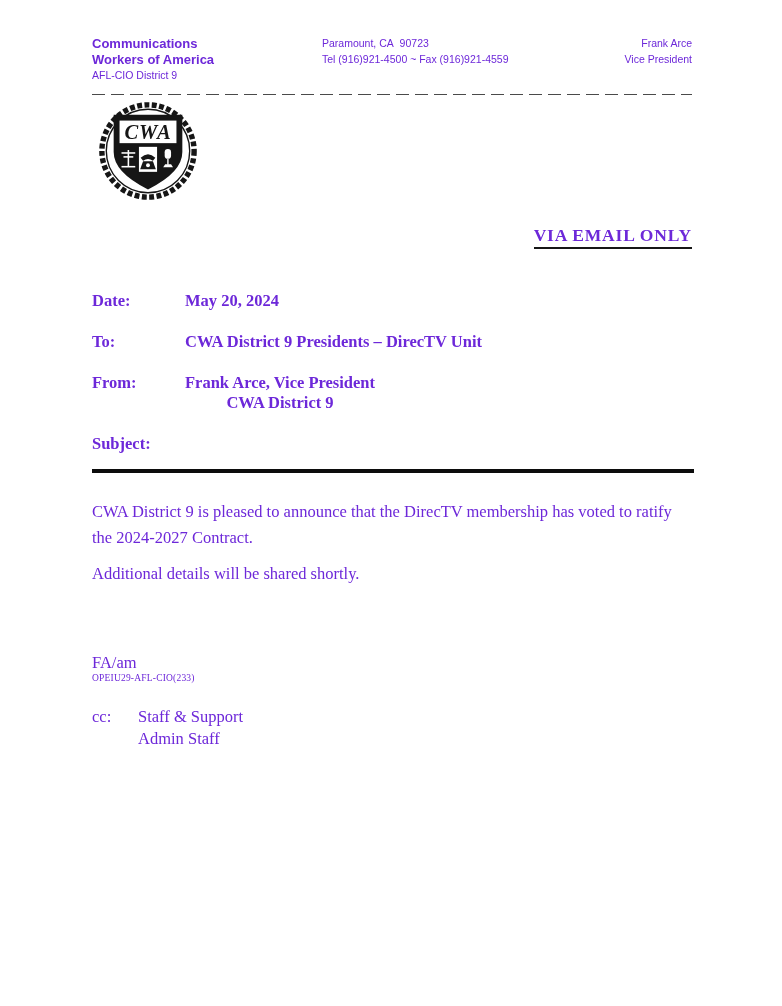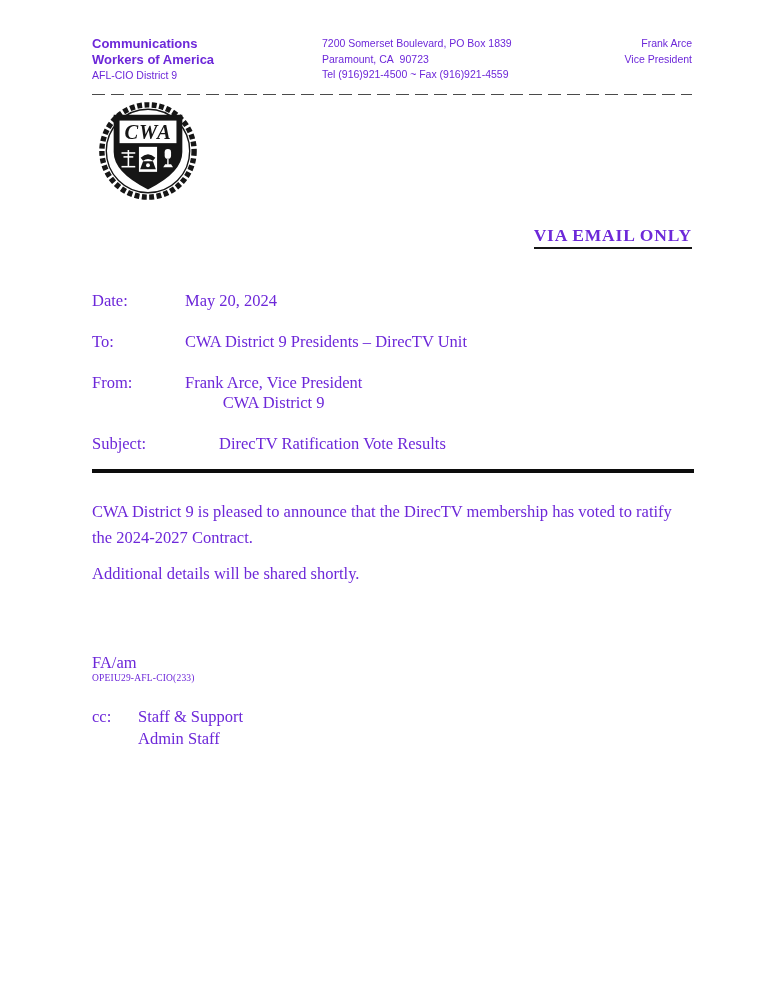"7200 Somerset Boulevard, PO Box" div.addr-line { html: <div>7200 Somerset Boulevard, PO Box 1839</div> -> none }
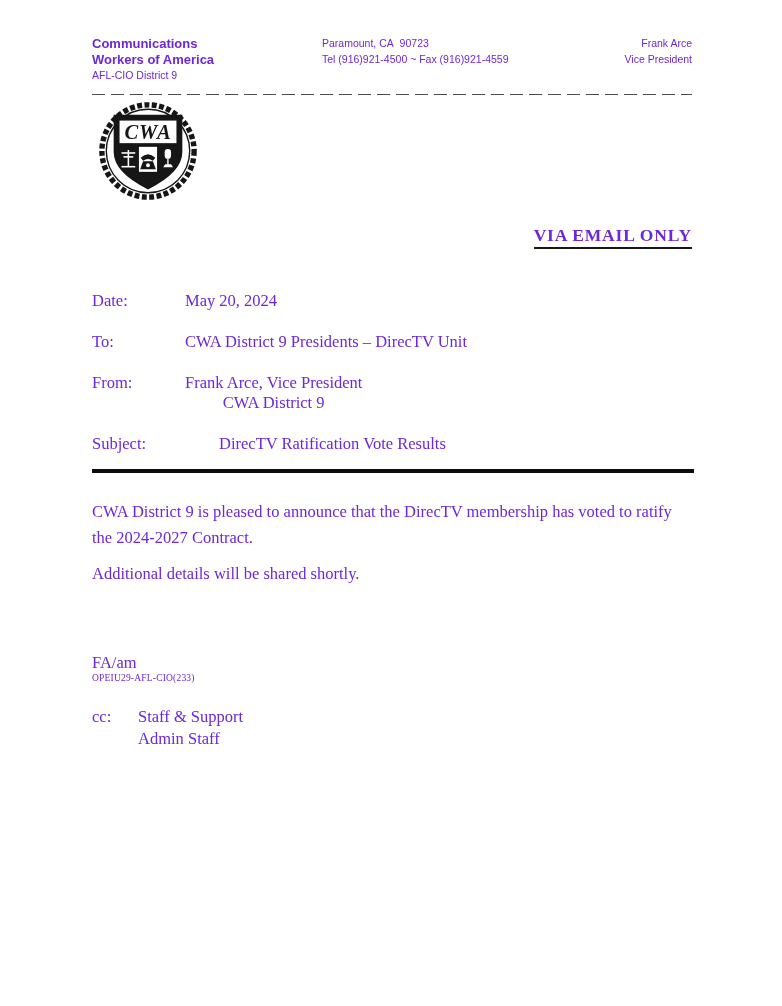"Date:" .memo-row { font-weight: none -> bold }
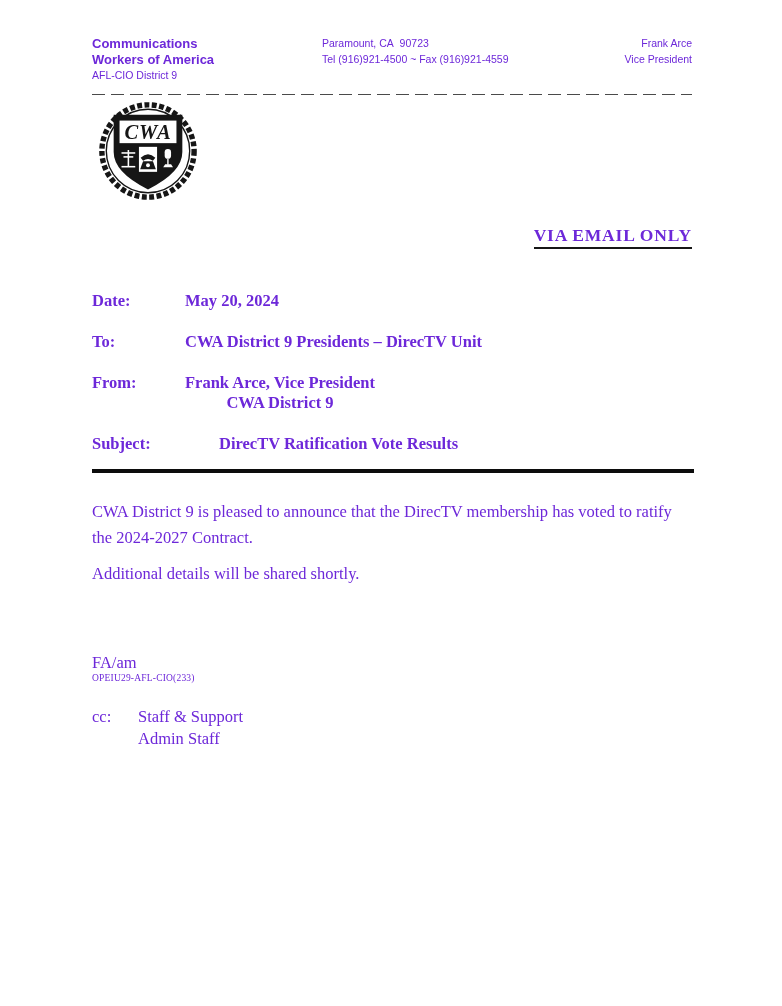"DirecTV Ratification Vote Results" div.memo-value { html: <div>DirecTV Ratification Vote Results</div> -> none }
